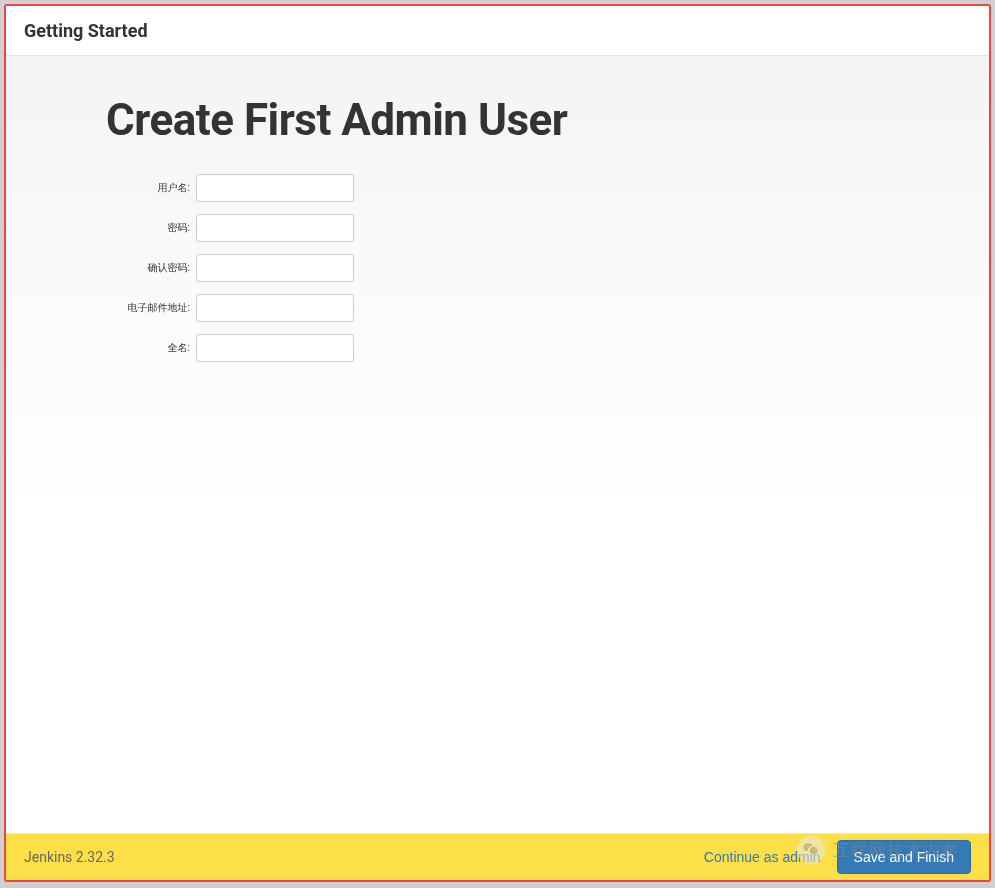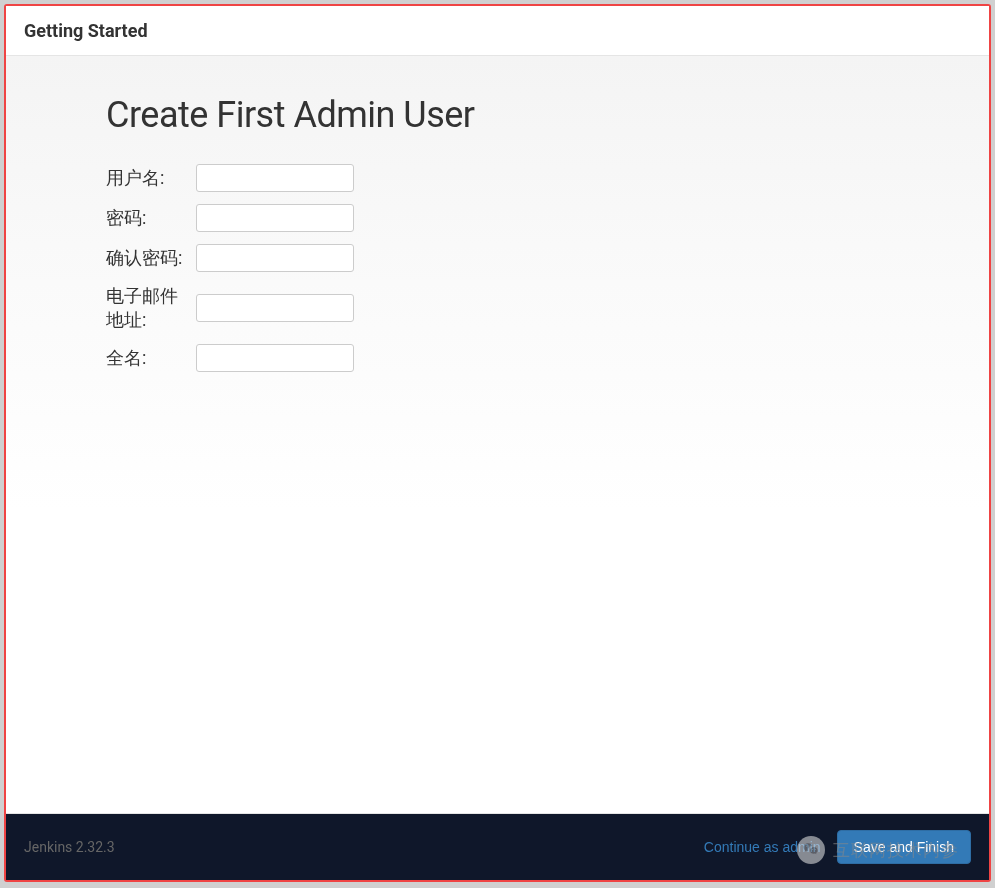"Create First Admin User" .page-title { font-size: 36px -> 44px; font-weight: 400 -> 700 }
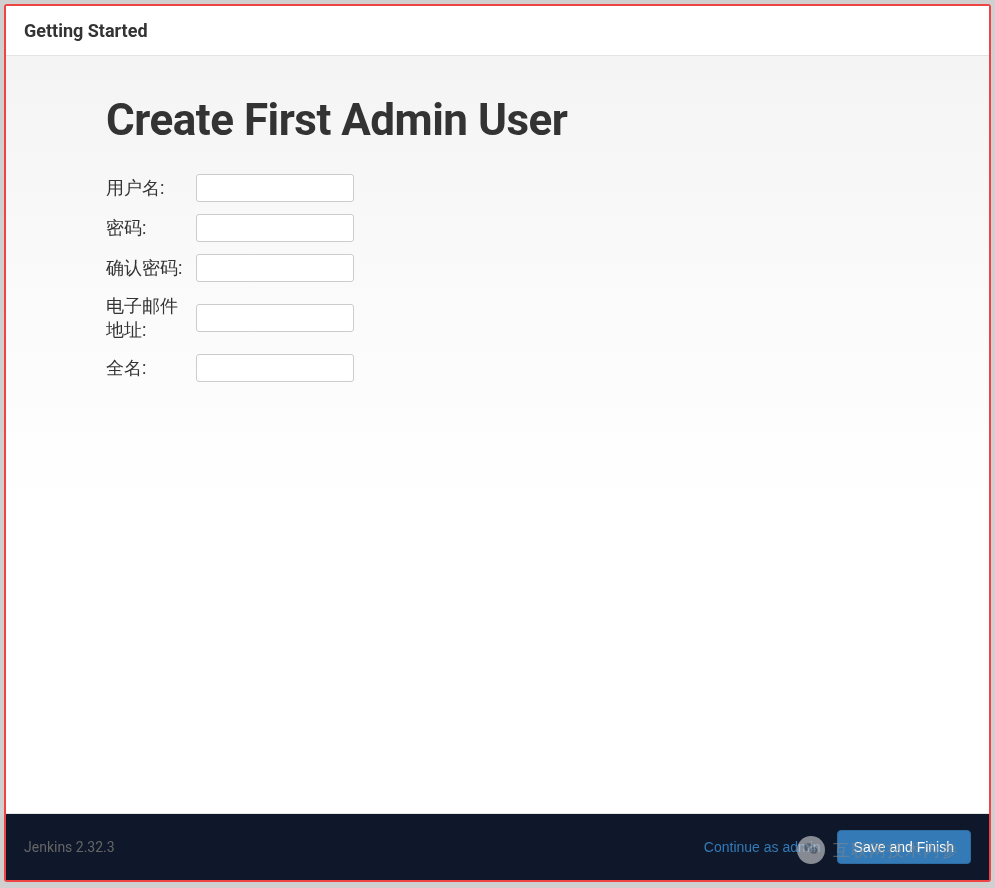"用户名:" .form-label { font-size: 18px -> 10px; text-align: left -> right }
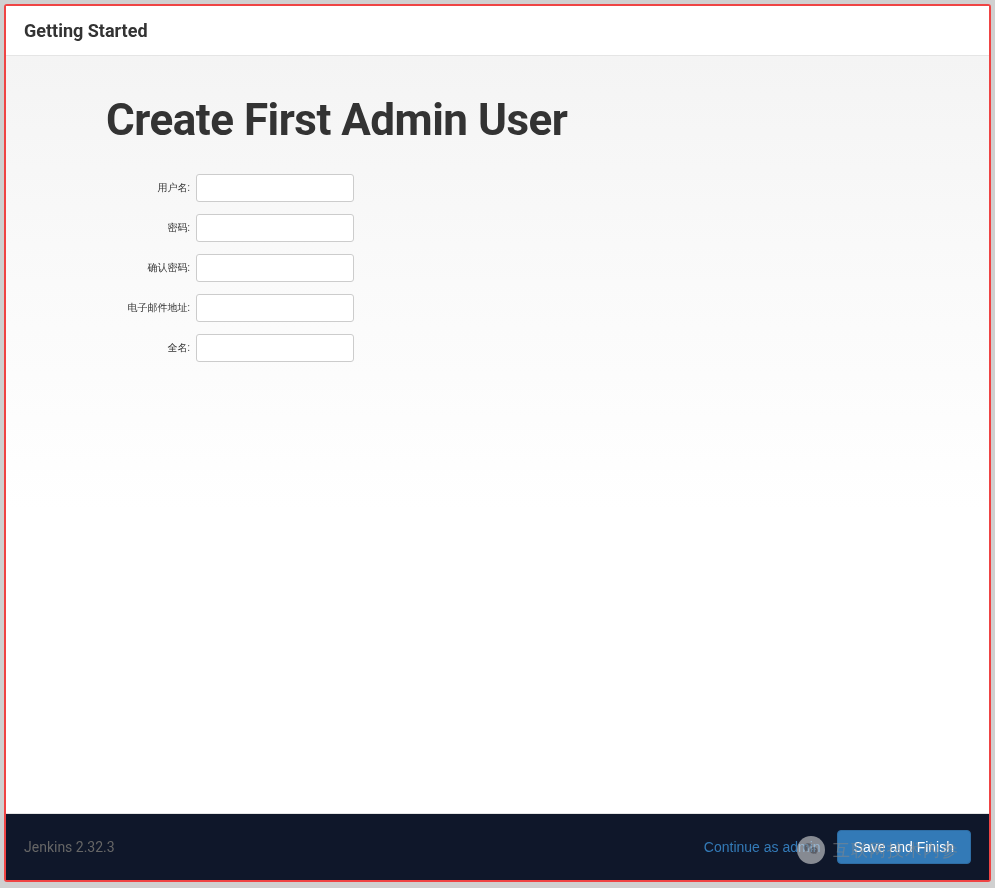"Jenkins 2.32.3" .modal-footer { background: #0f172a -> #fde047; padding: 16px 18px -> 6px 18px }
